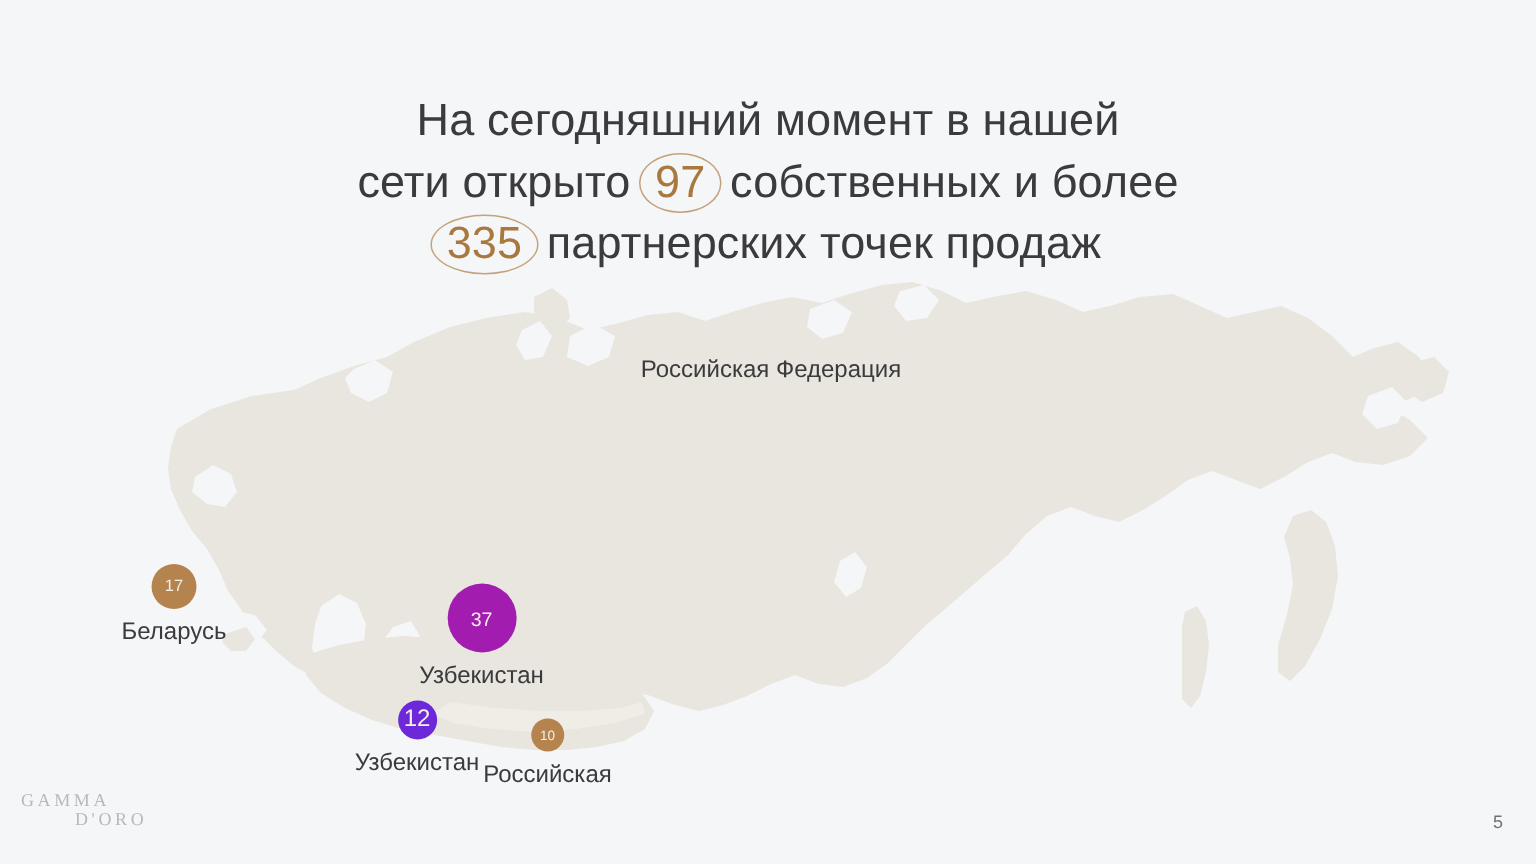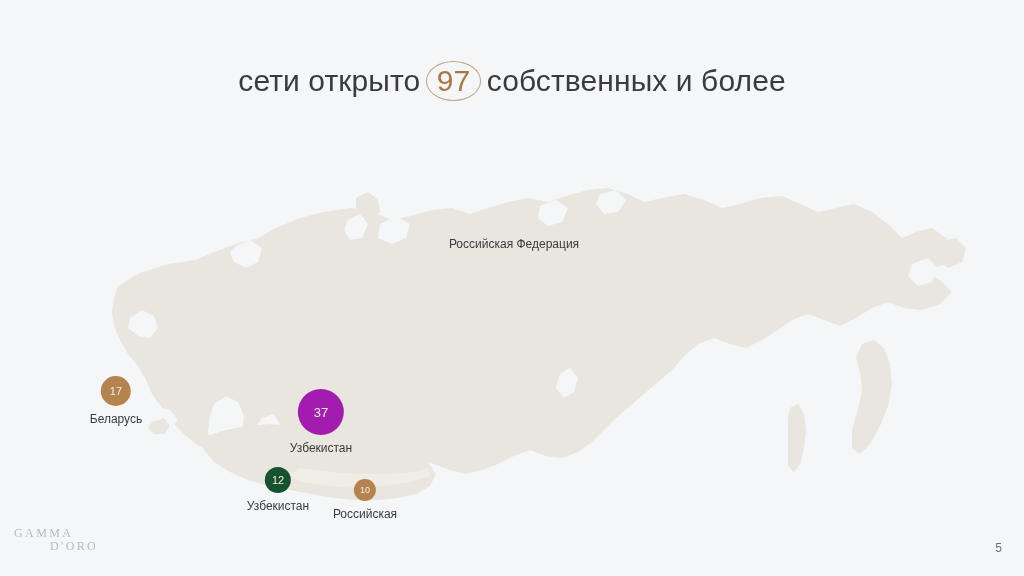"На сегодняшний момент в нашей" div.title-line { html: none -> <div>На сегодняшний момент в нашей</div> }
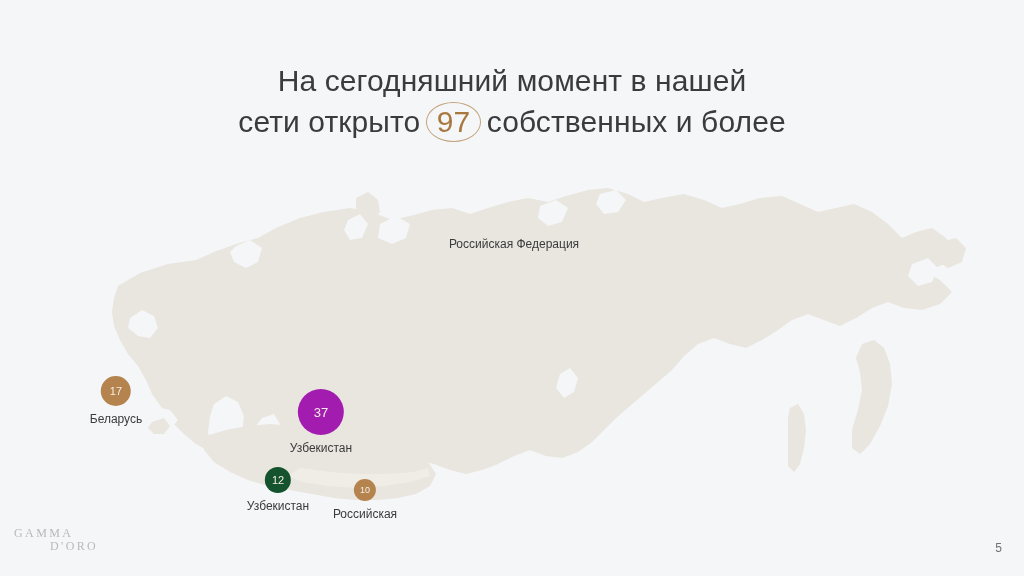"335 партнерских точек продаж" div.title-line { html: none -> <div><span>335</span> <span>партнерских точек продаж</span></div> }
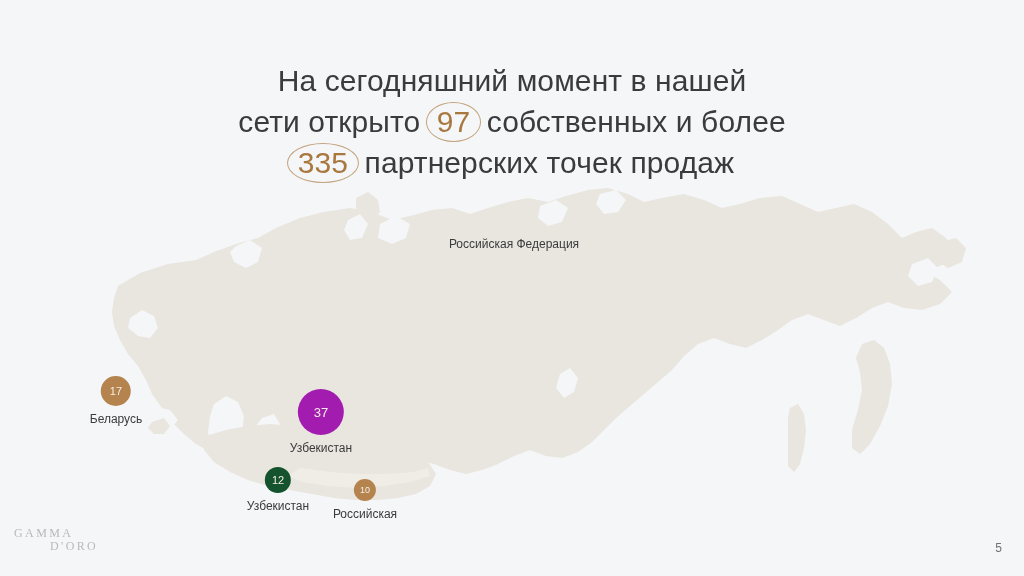"Российская Федерация" .mlabel { font-size: 12px -> 16px }
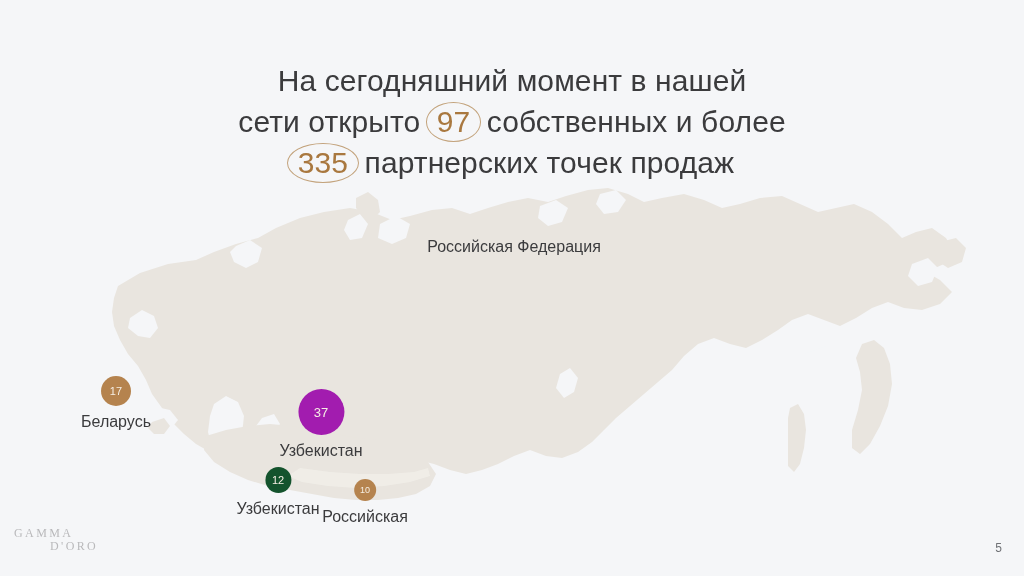"12" div.bubble { background: #14532d -> #6d28d9; font-size: 11px -> 16px }
